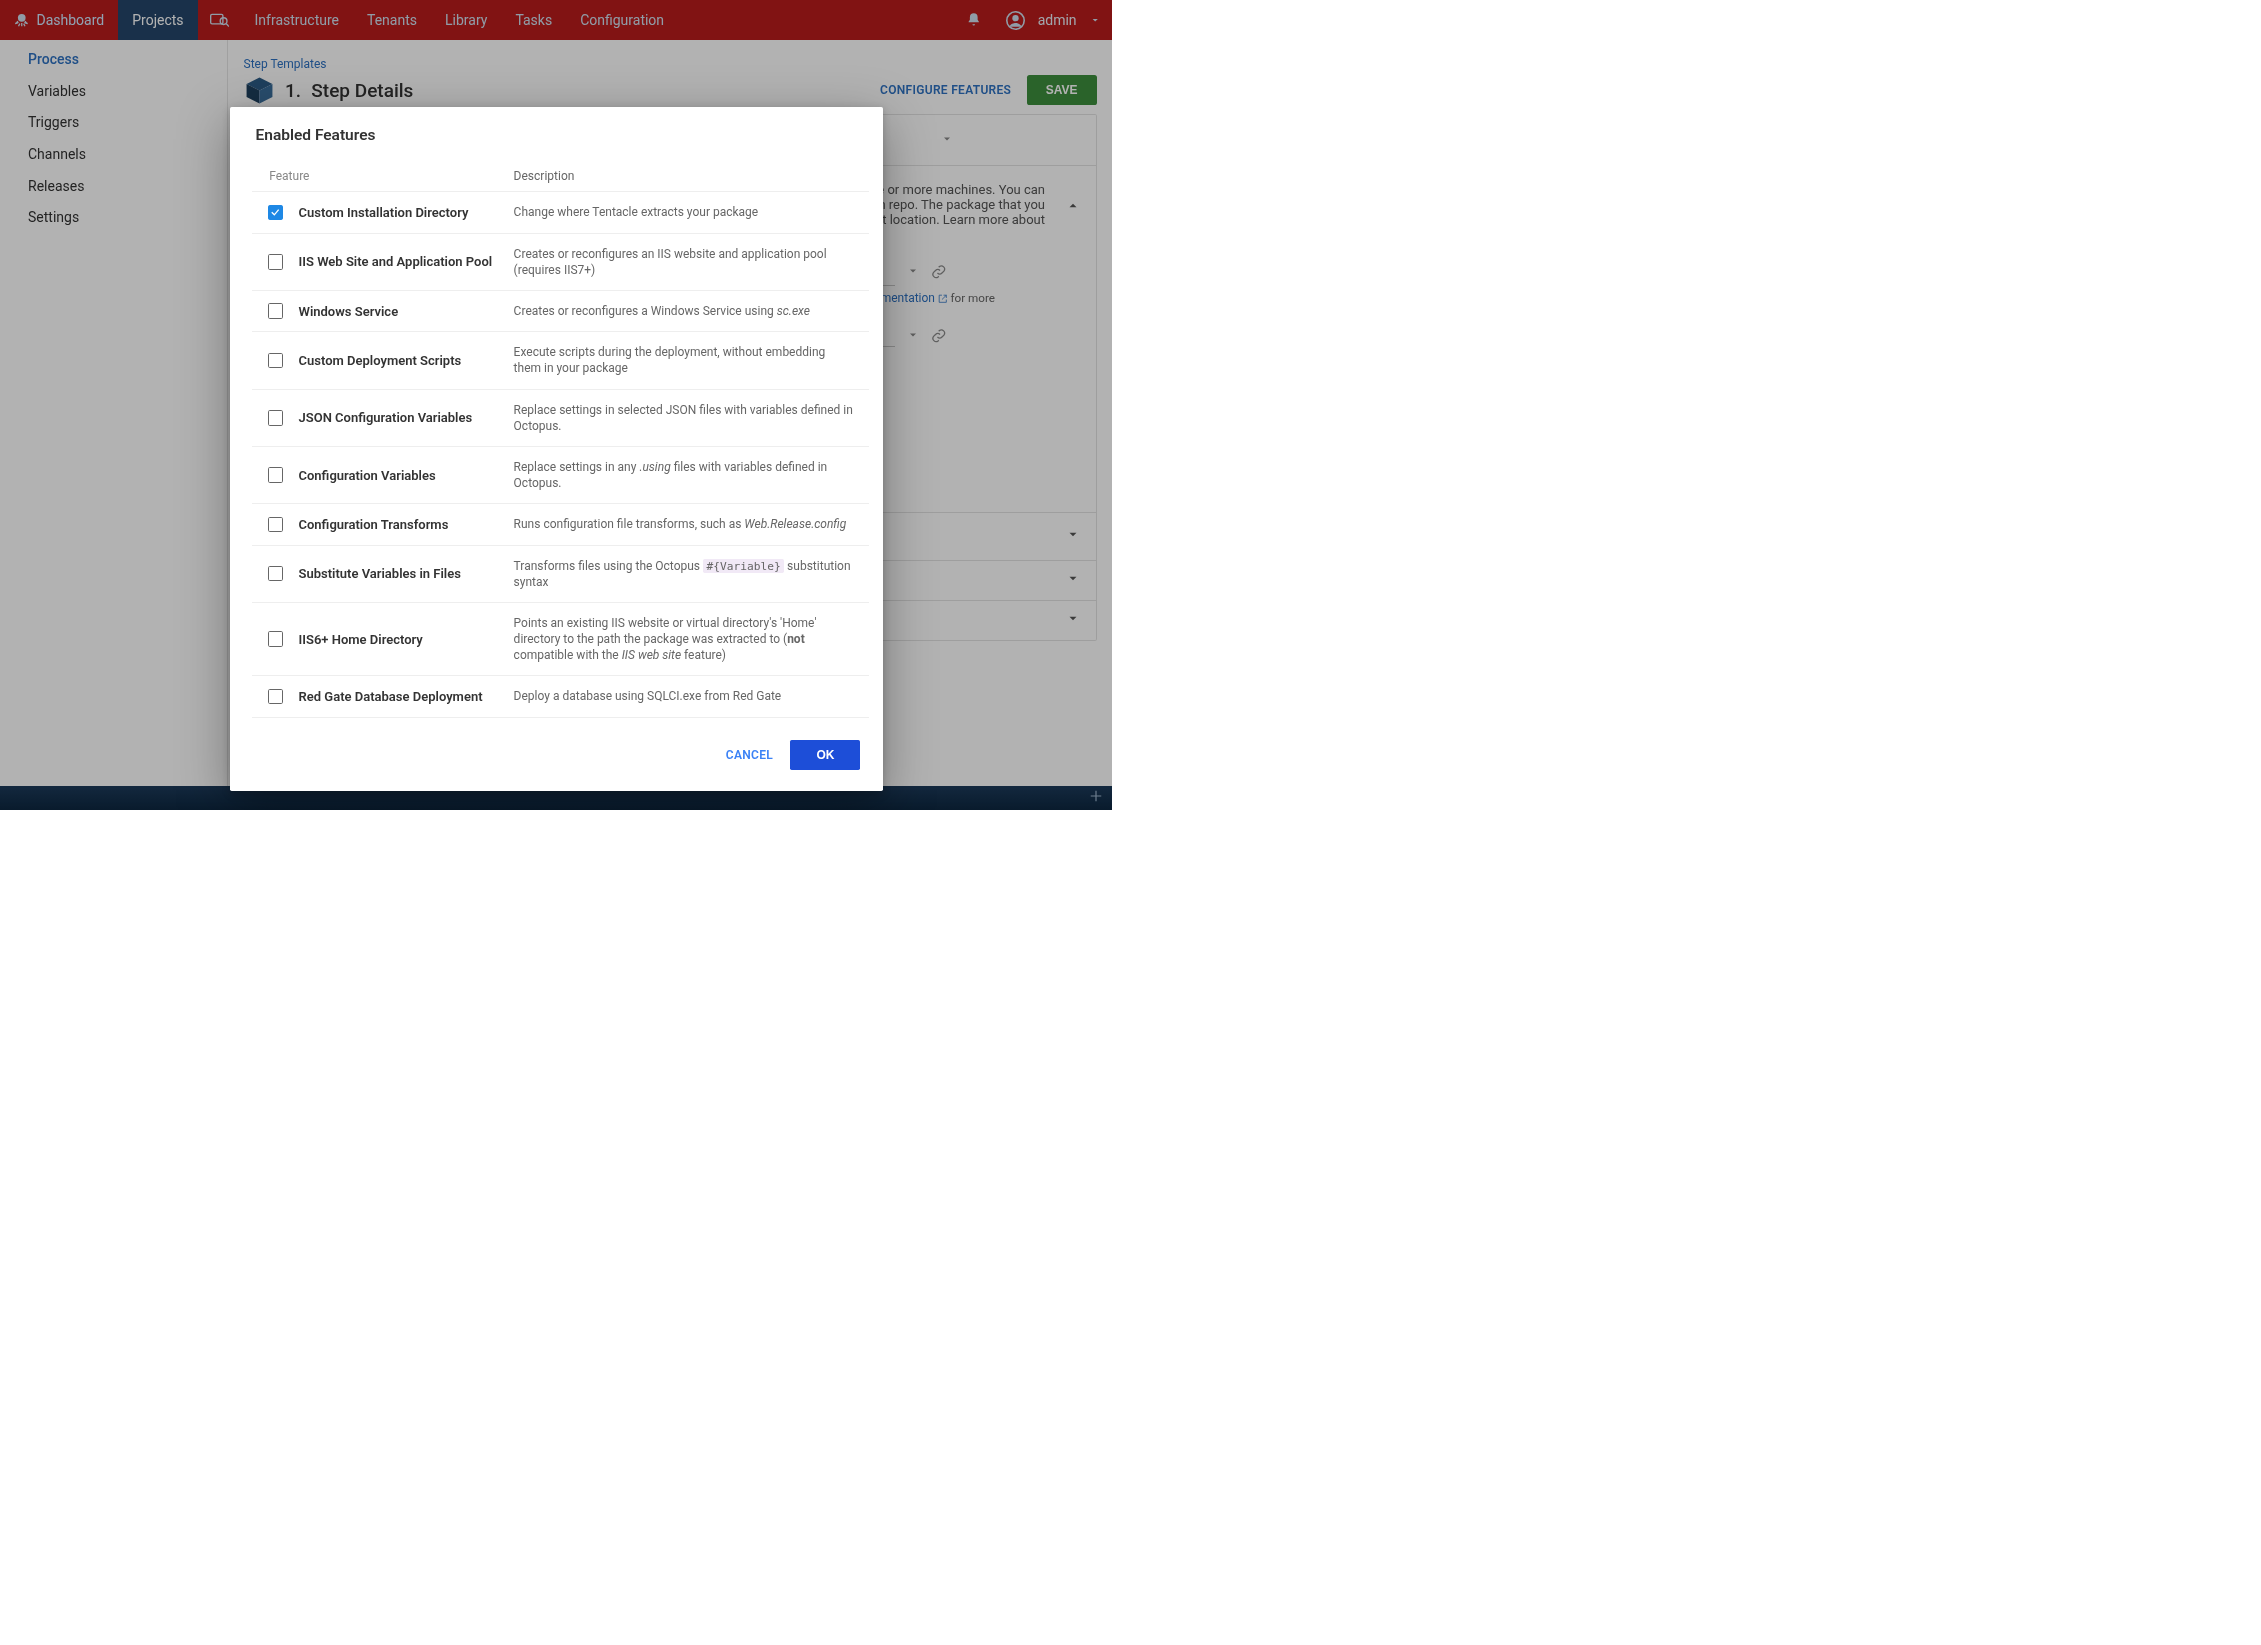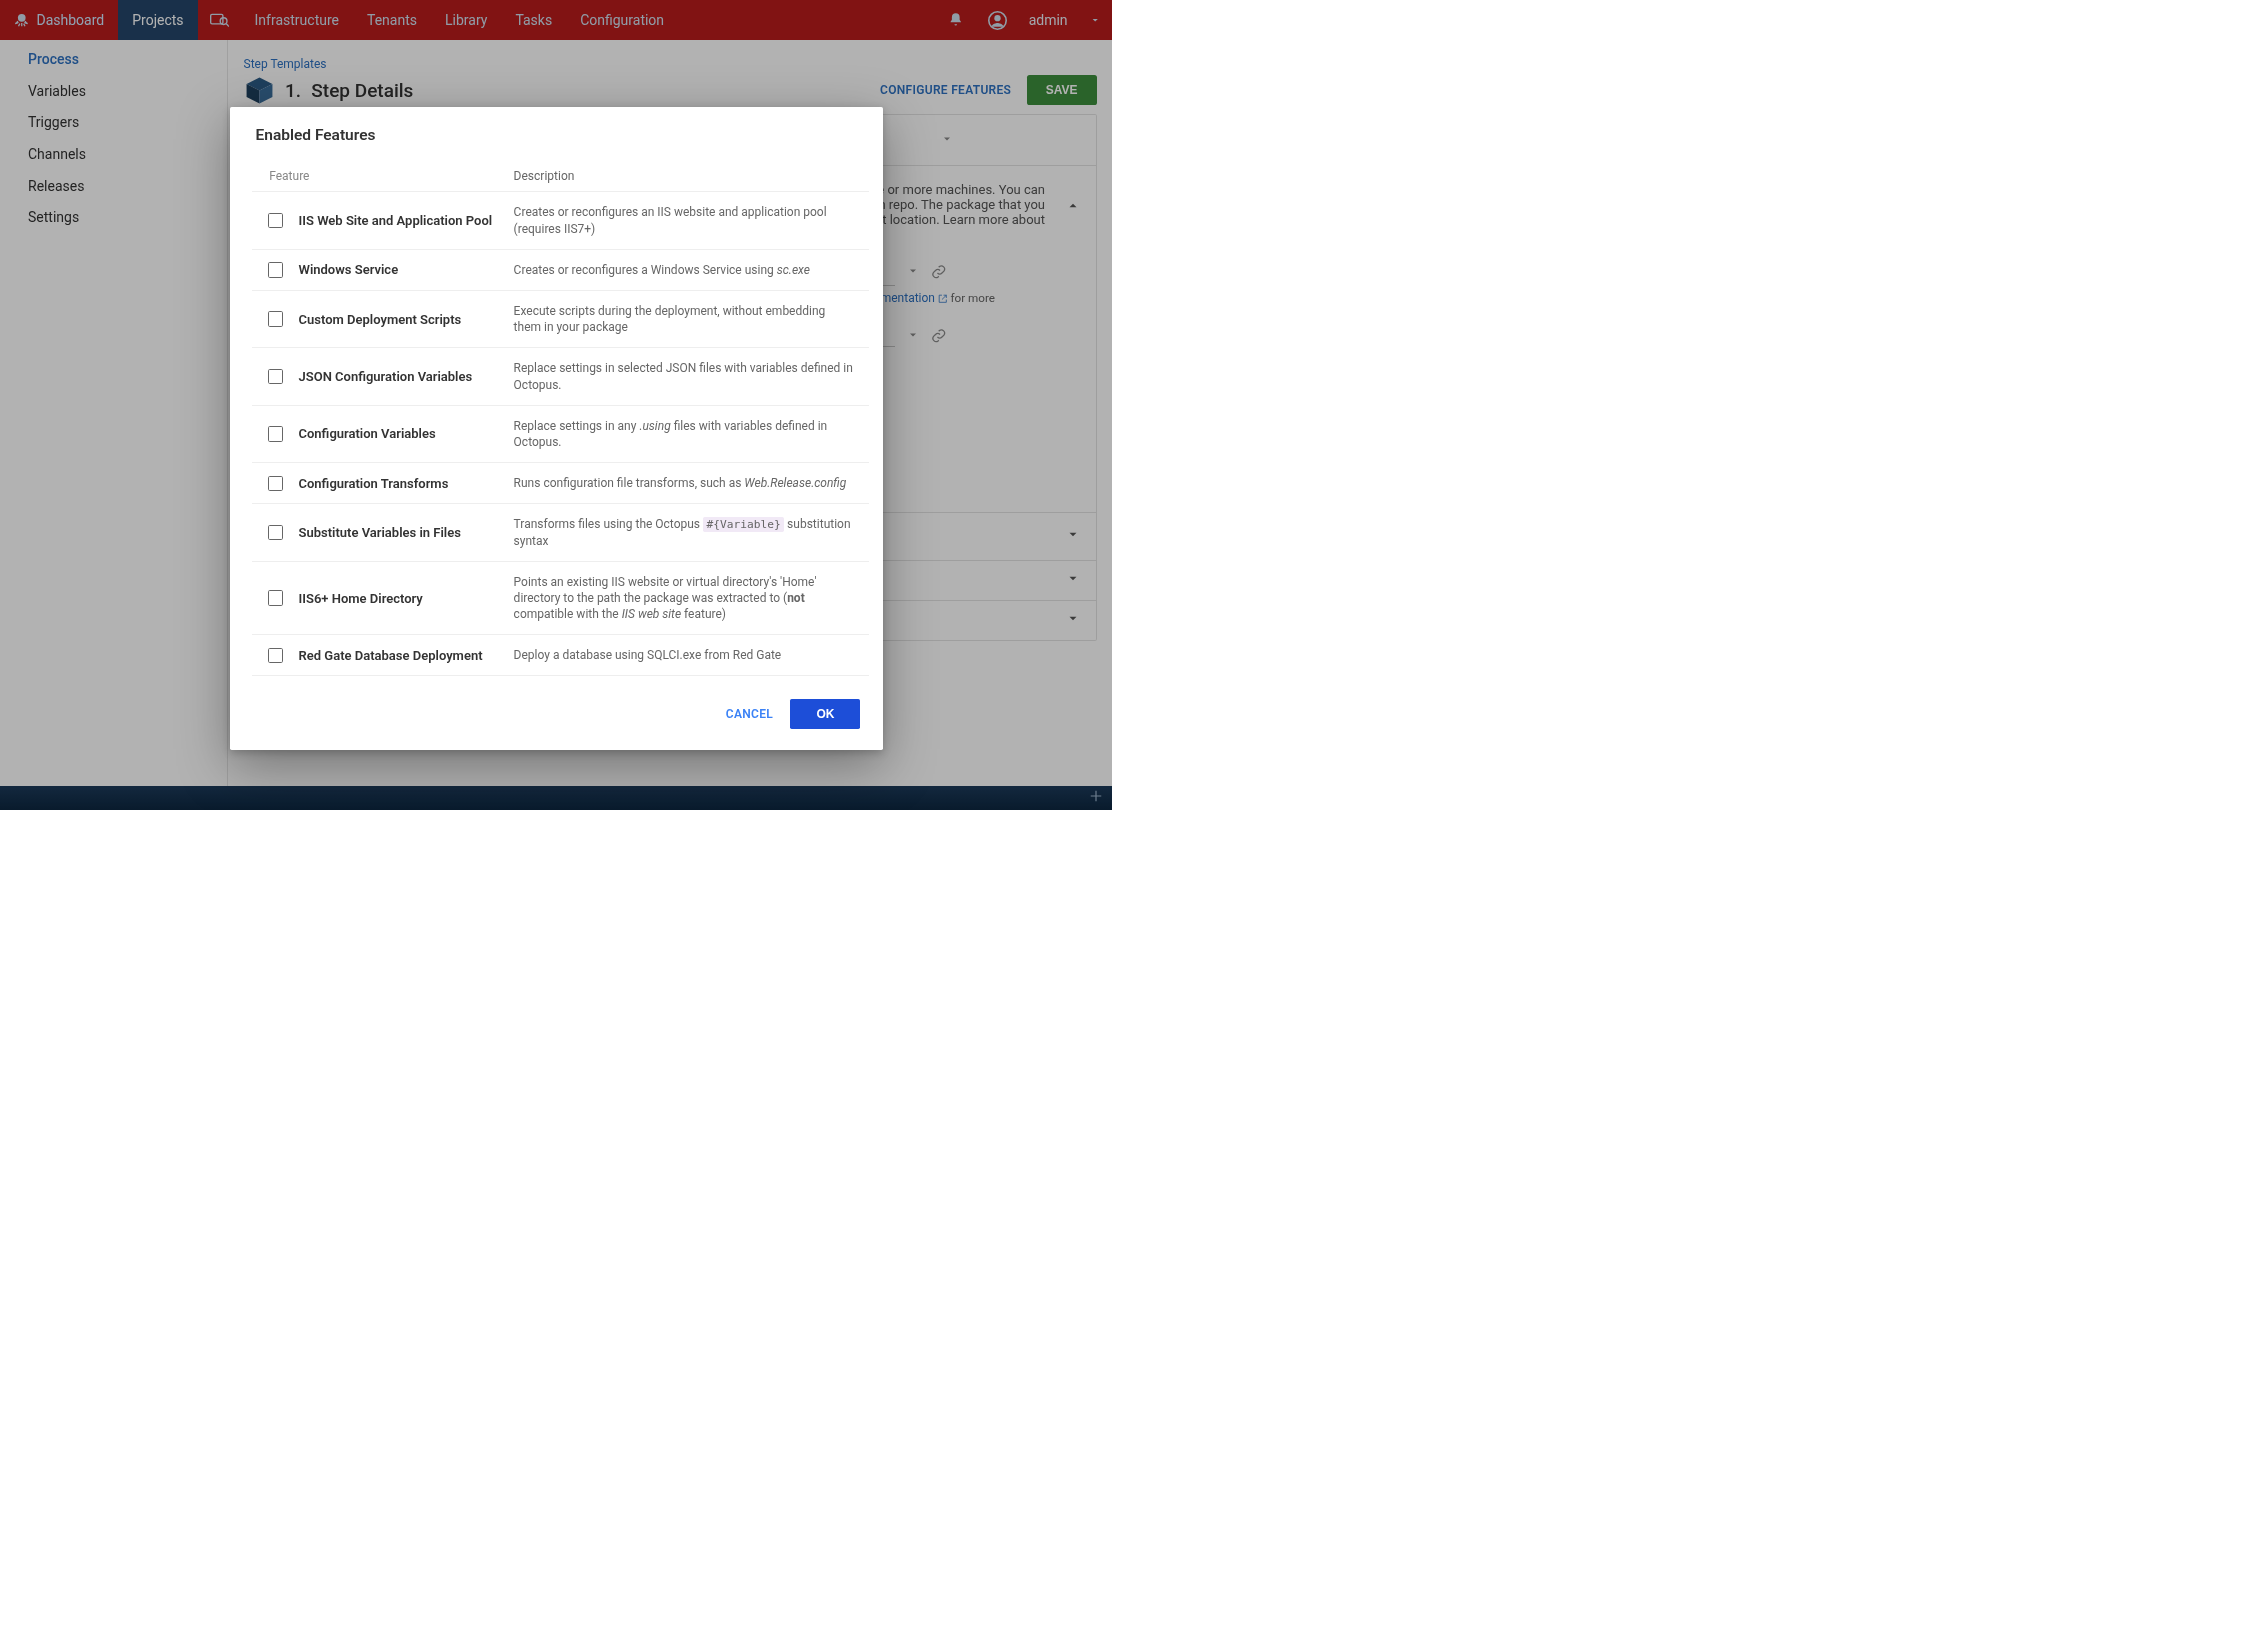"admin" .topnav .user { gap: 22px -> 13px }
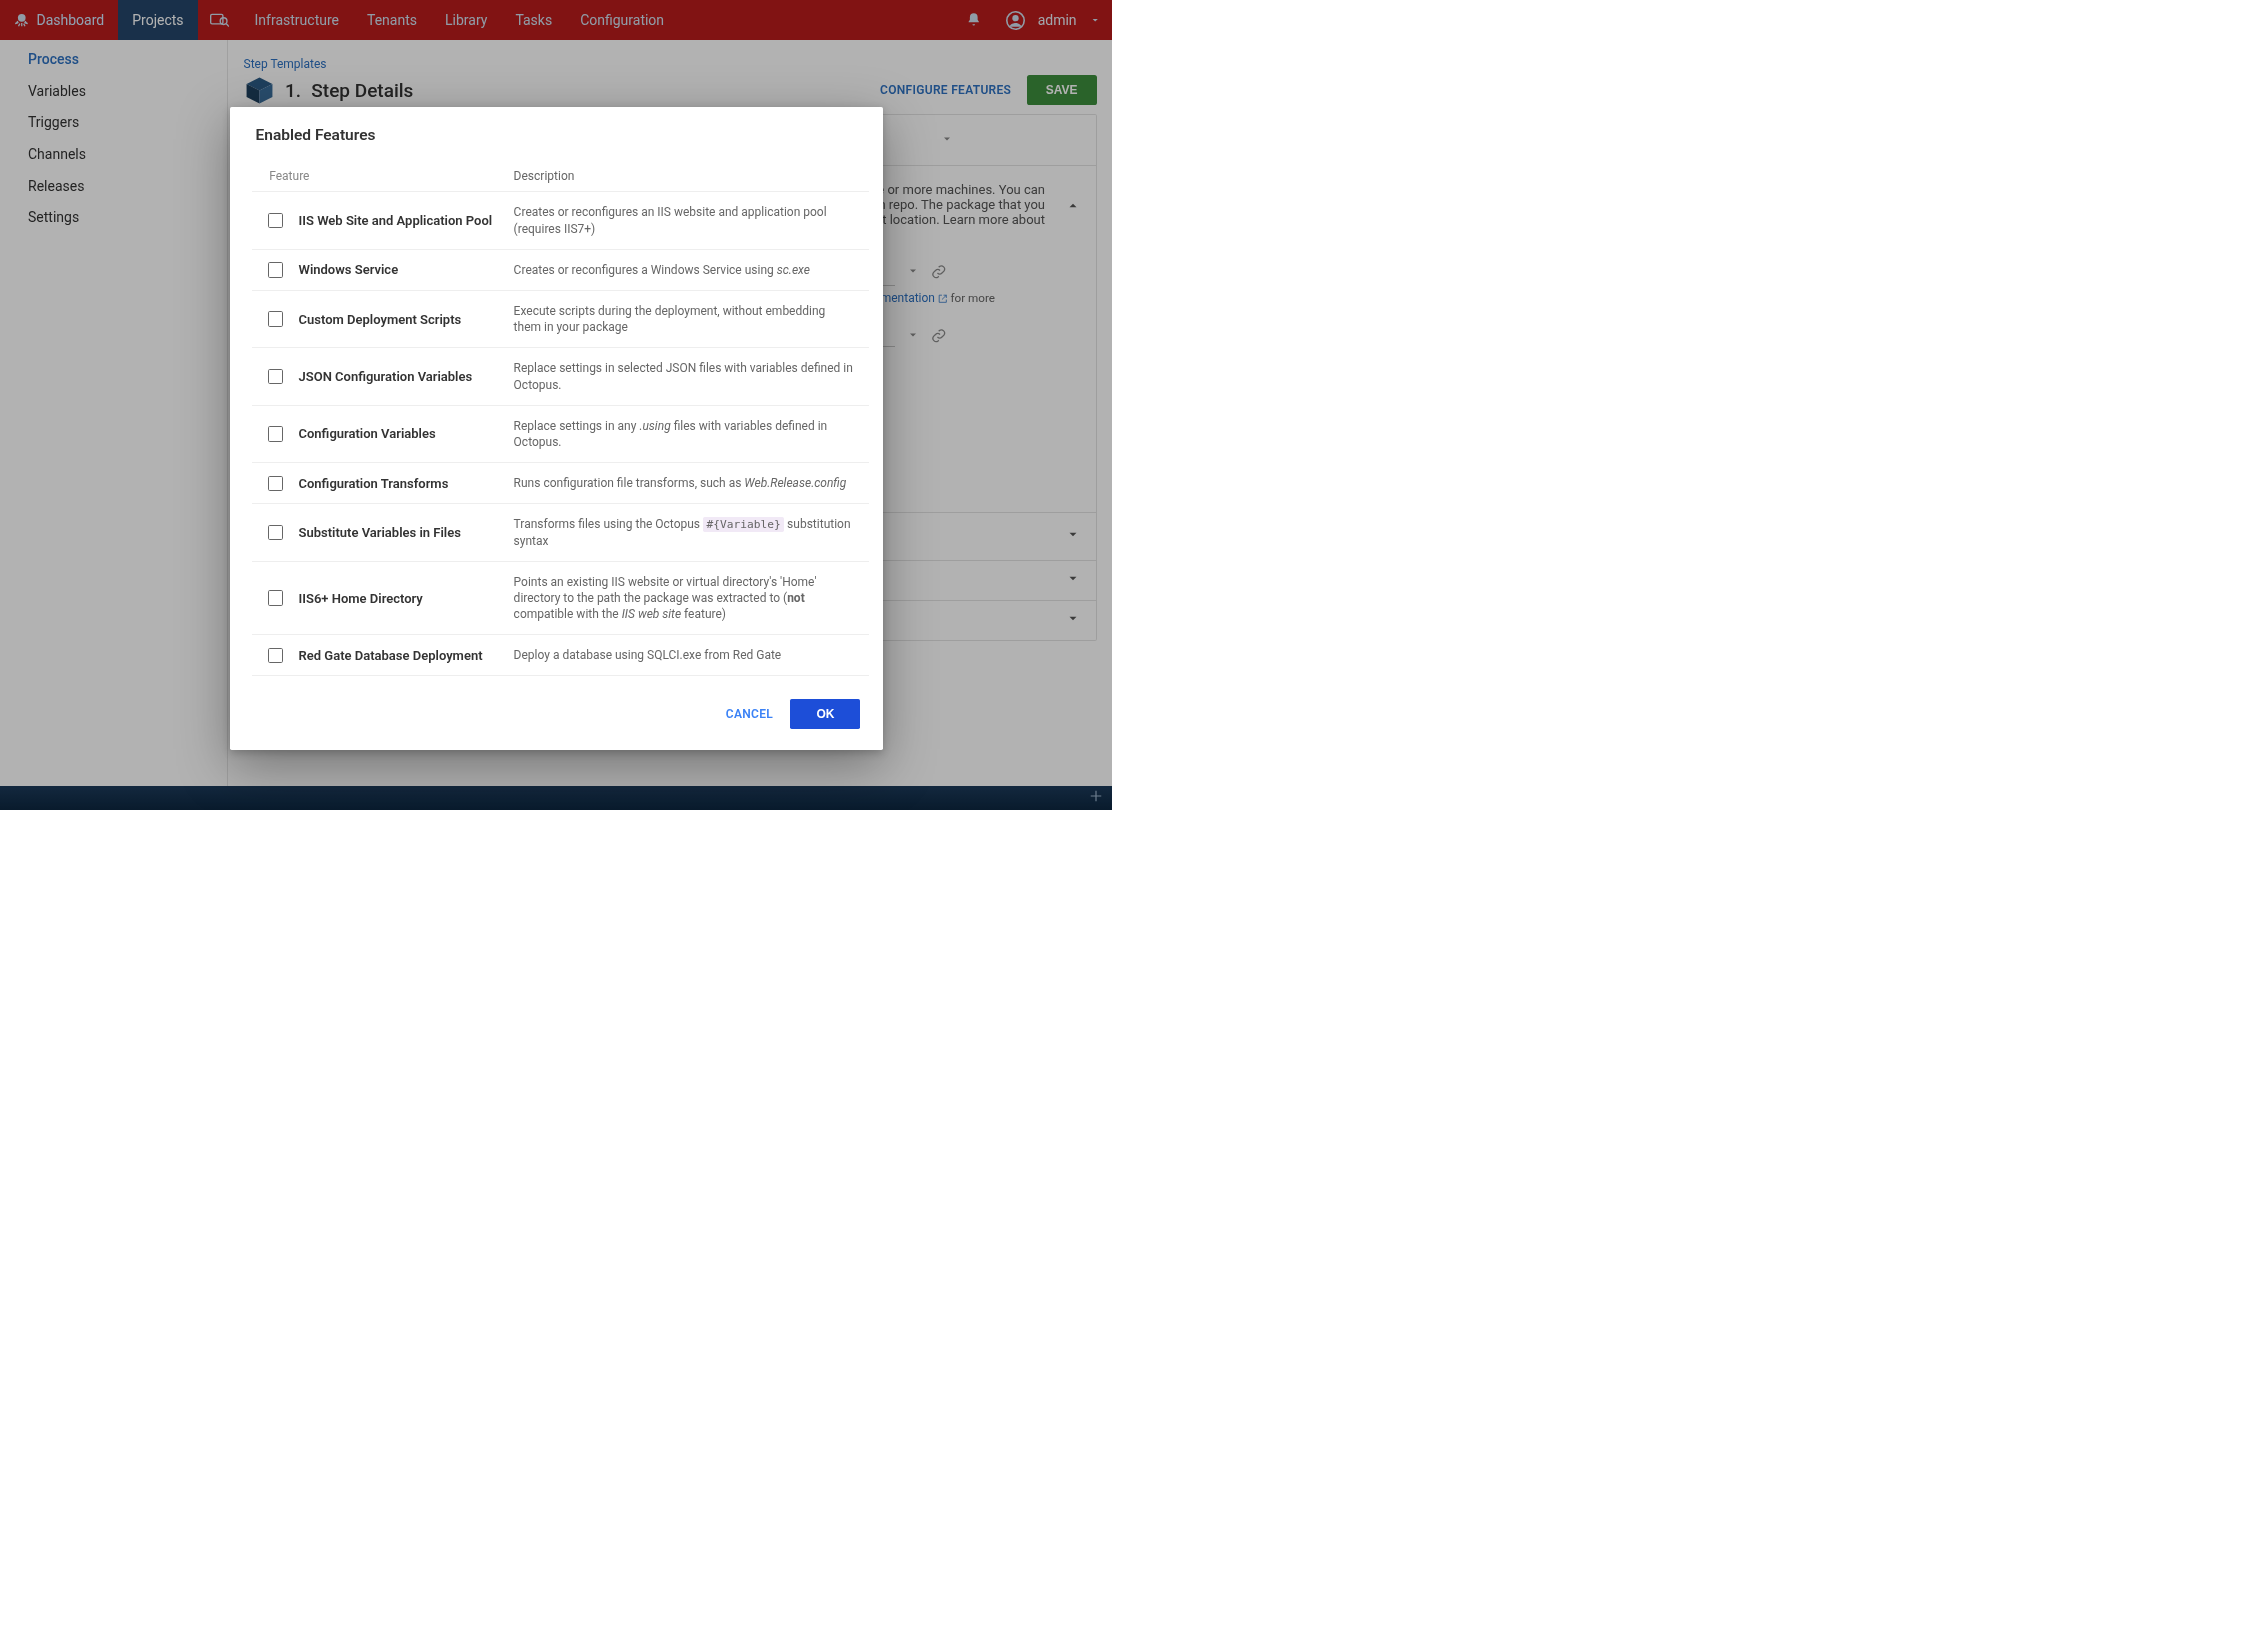"Custom Installation Directory" div.feat-row { html: none -> <div> <div> <span> <svg> <polyline></polyline> </svg> </span> <span>Custom Installation Directory</span> </div> <div>Change where Tentacle extracts your package</div> </div> }
